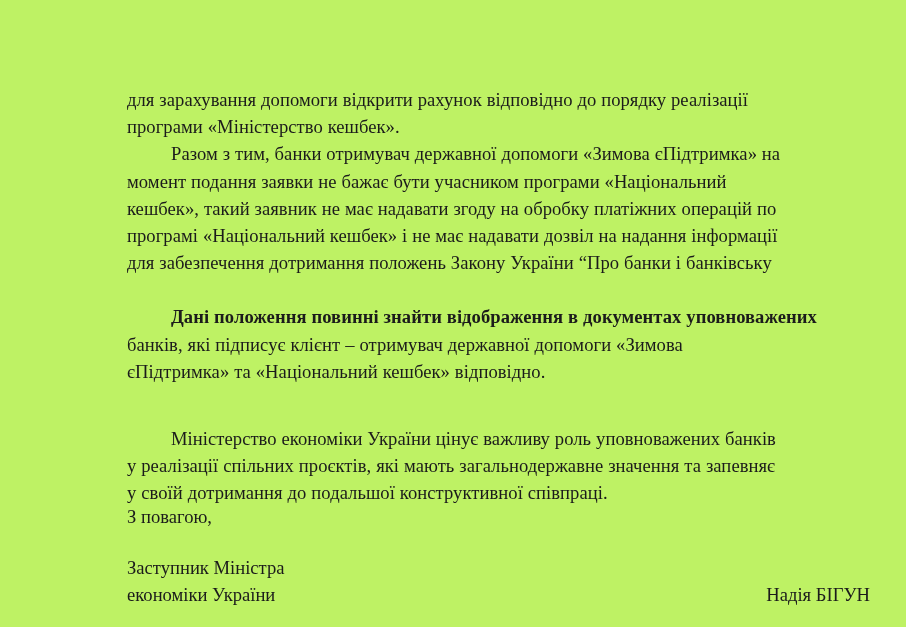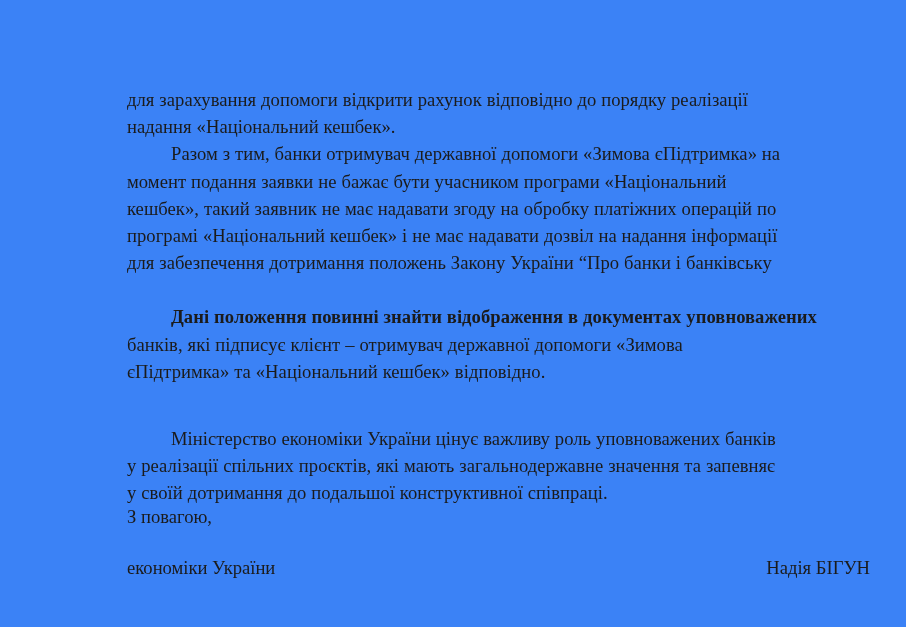"для зарахування допомоги відкрити" #page { background: #3b82f6 -> #bef264 }
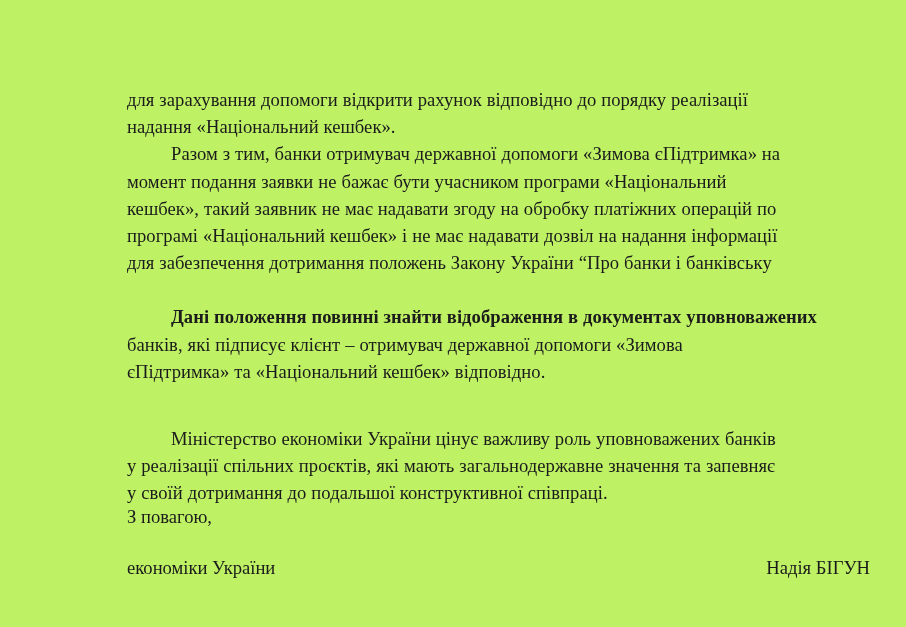"надання «Національний кешбек»." span.jline { text: надання «Національний -> програми «Міністерство }
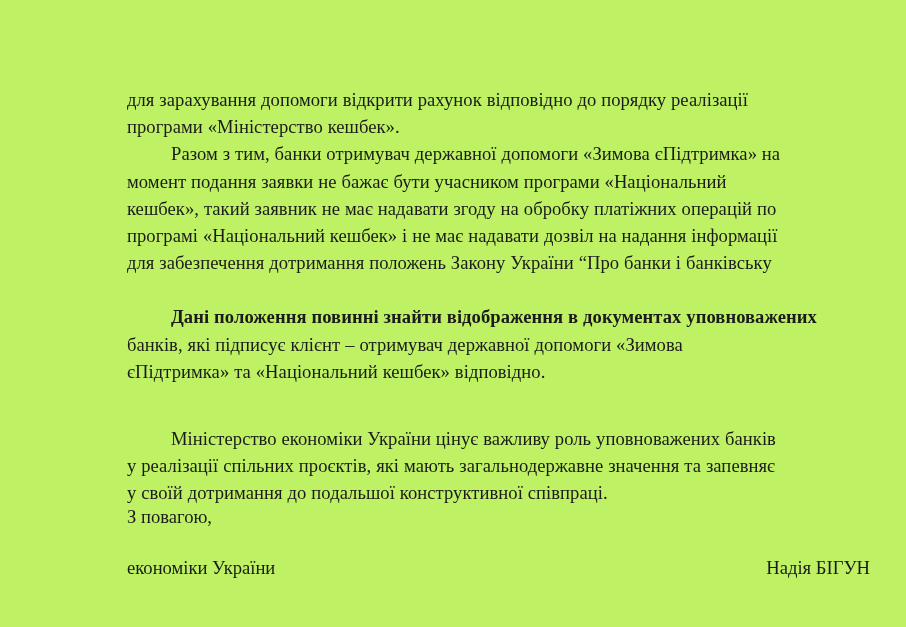"Заступник Міністра" div.sign-title-line { html: none -> <div>Заступник Міністра</div> }
